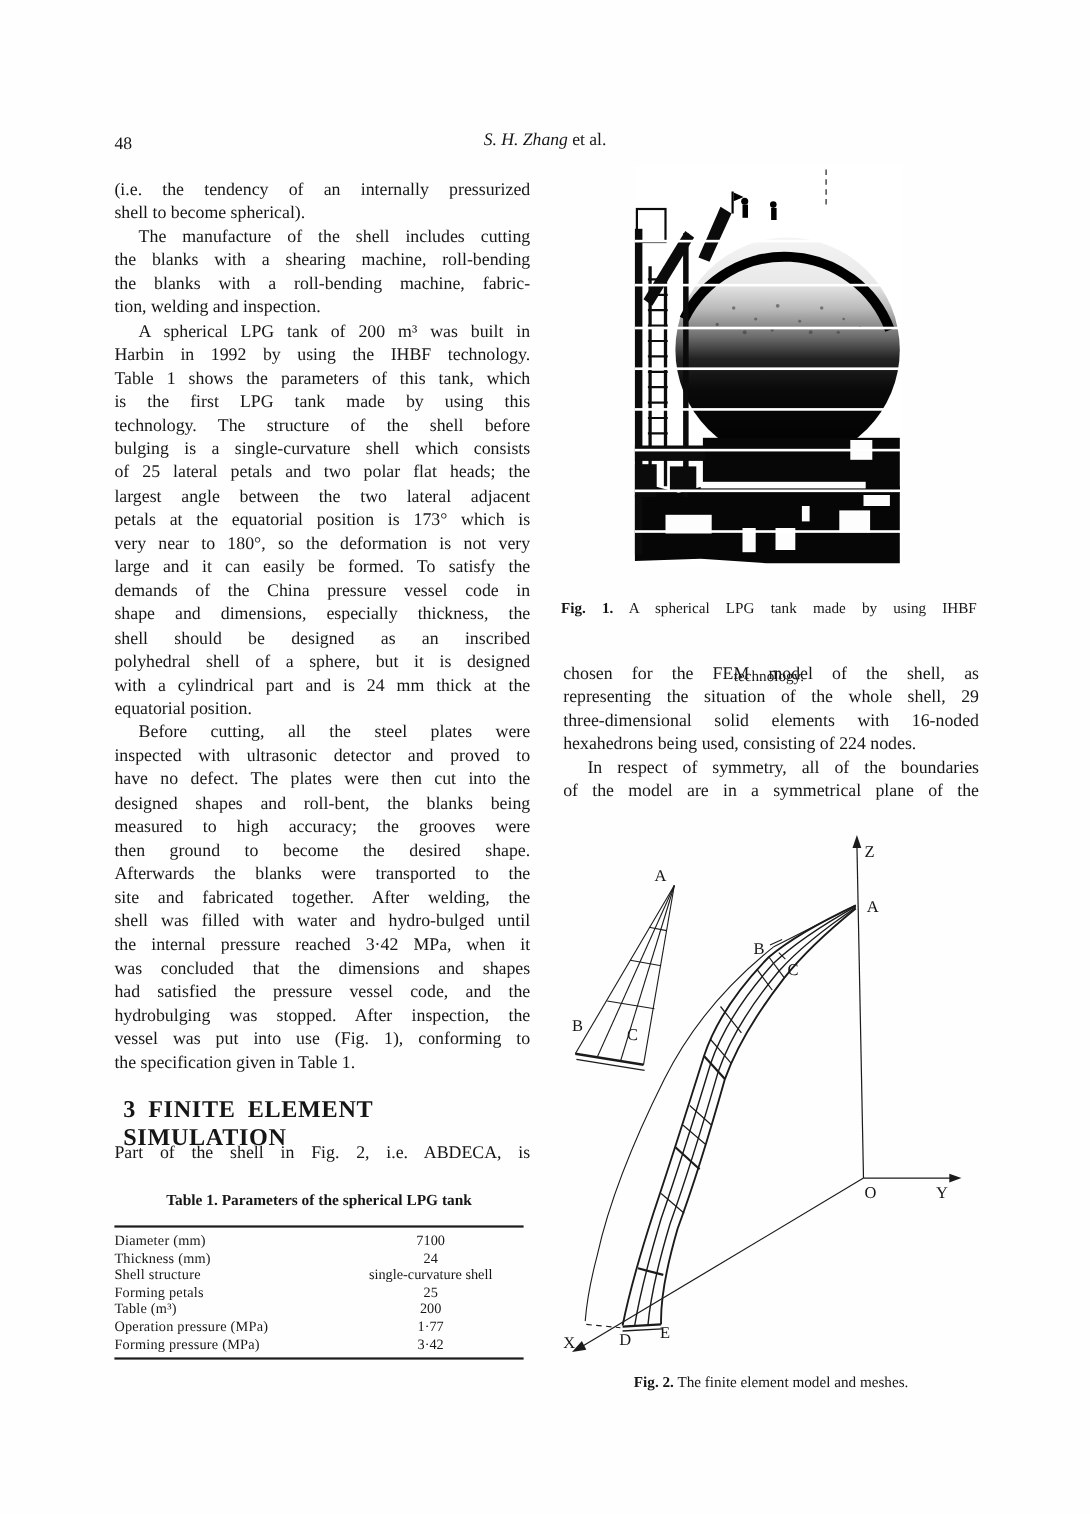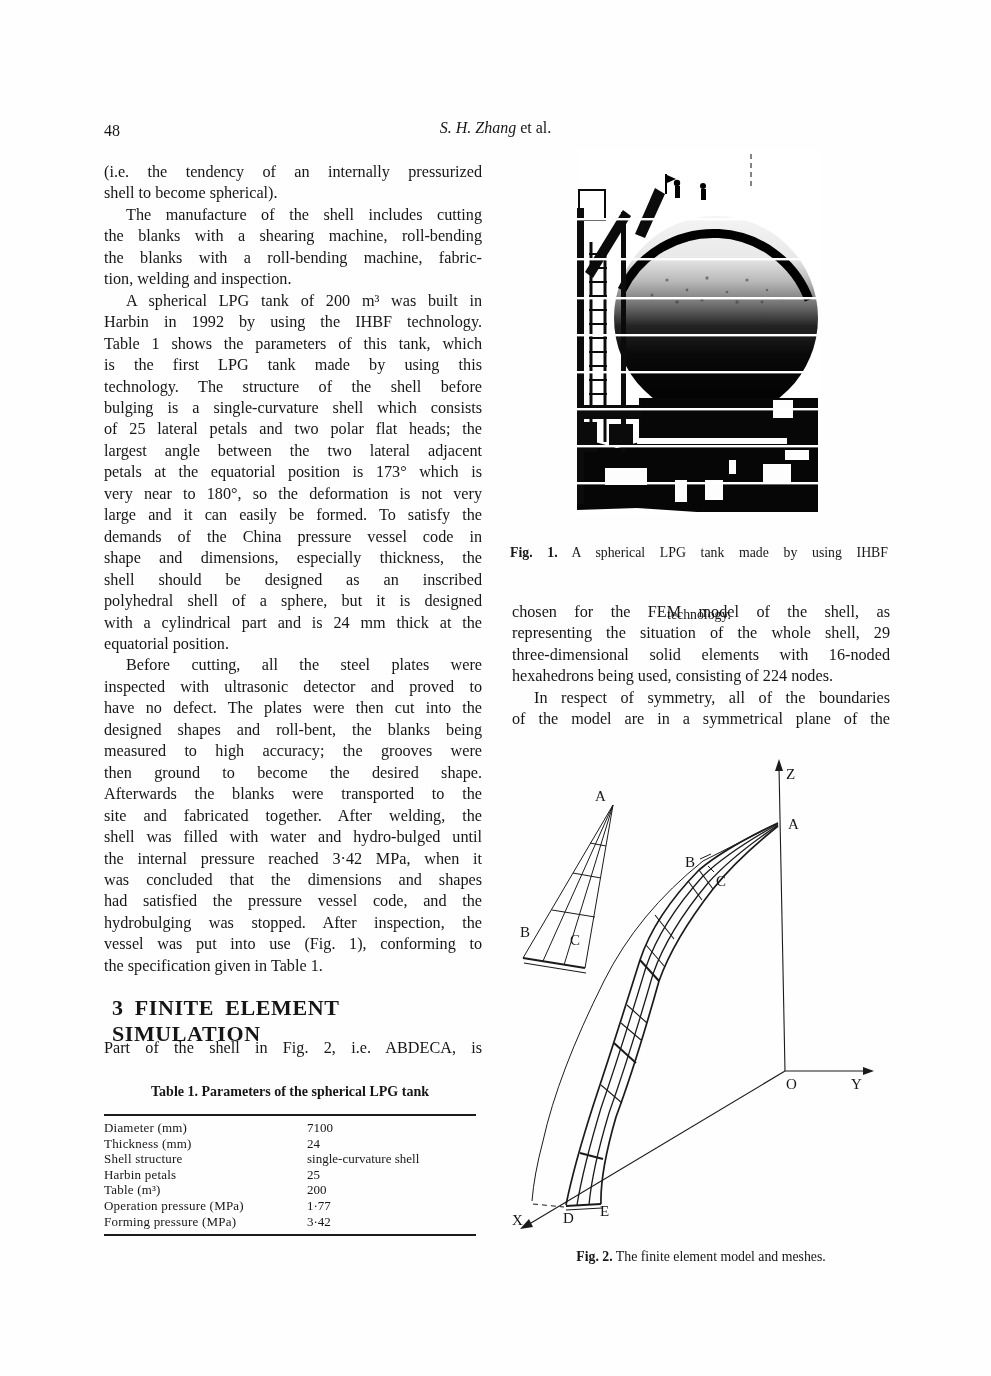"7100" .tvalue { text-align: none -> center }
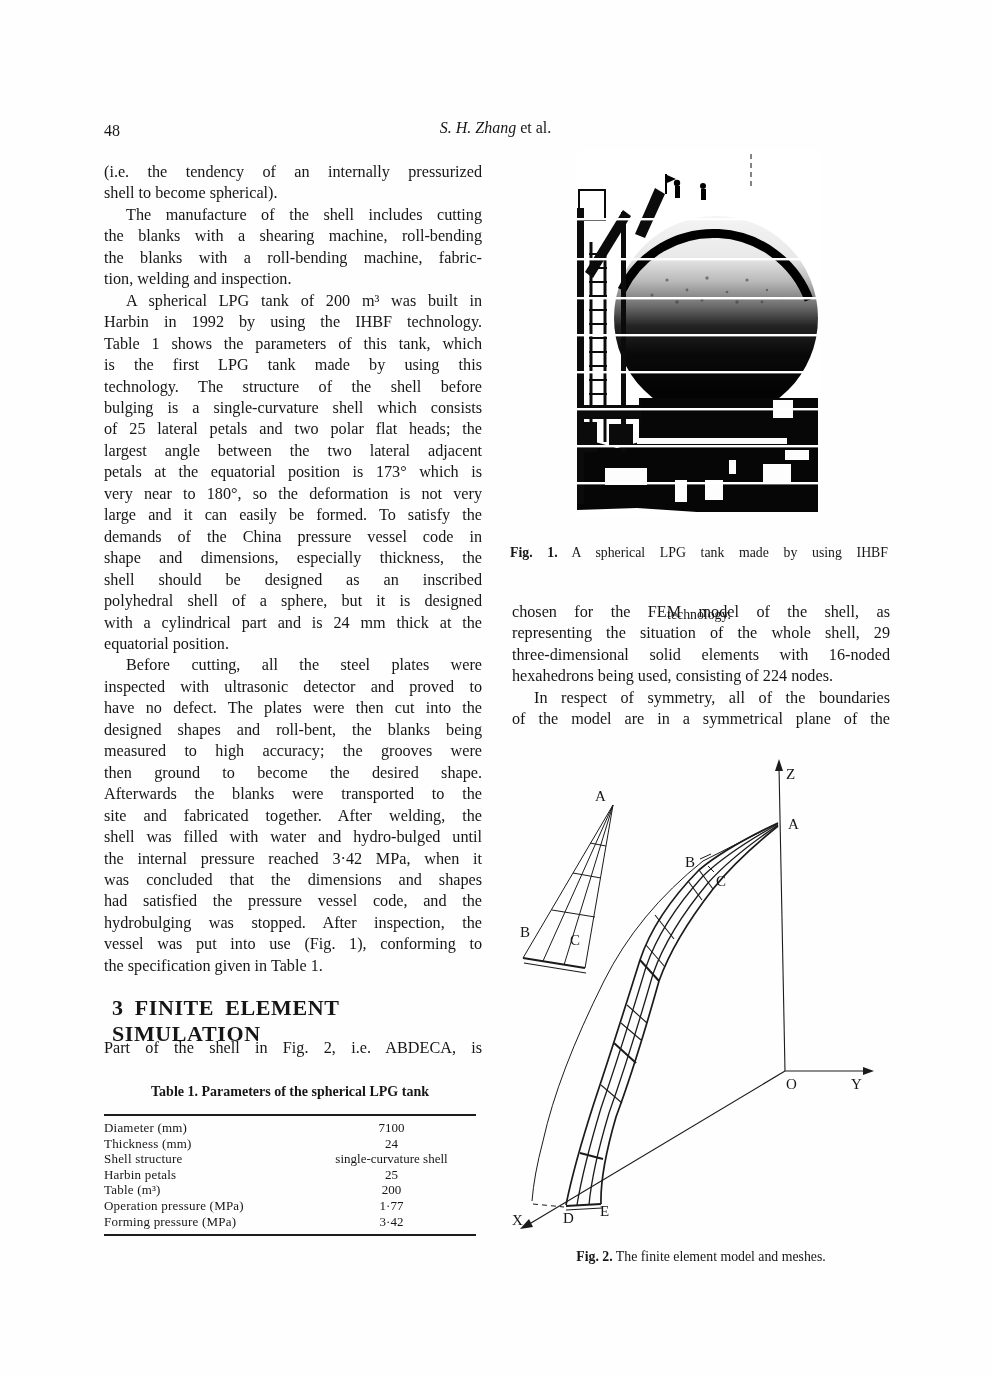"Harbin petals" span.tlabel { text: Harbin -> Forming }
